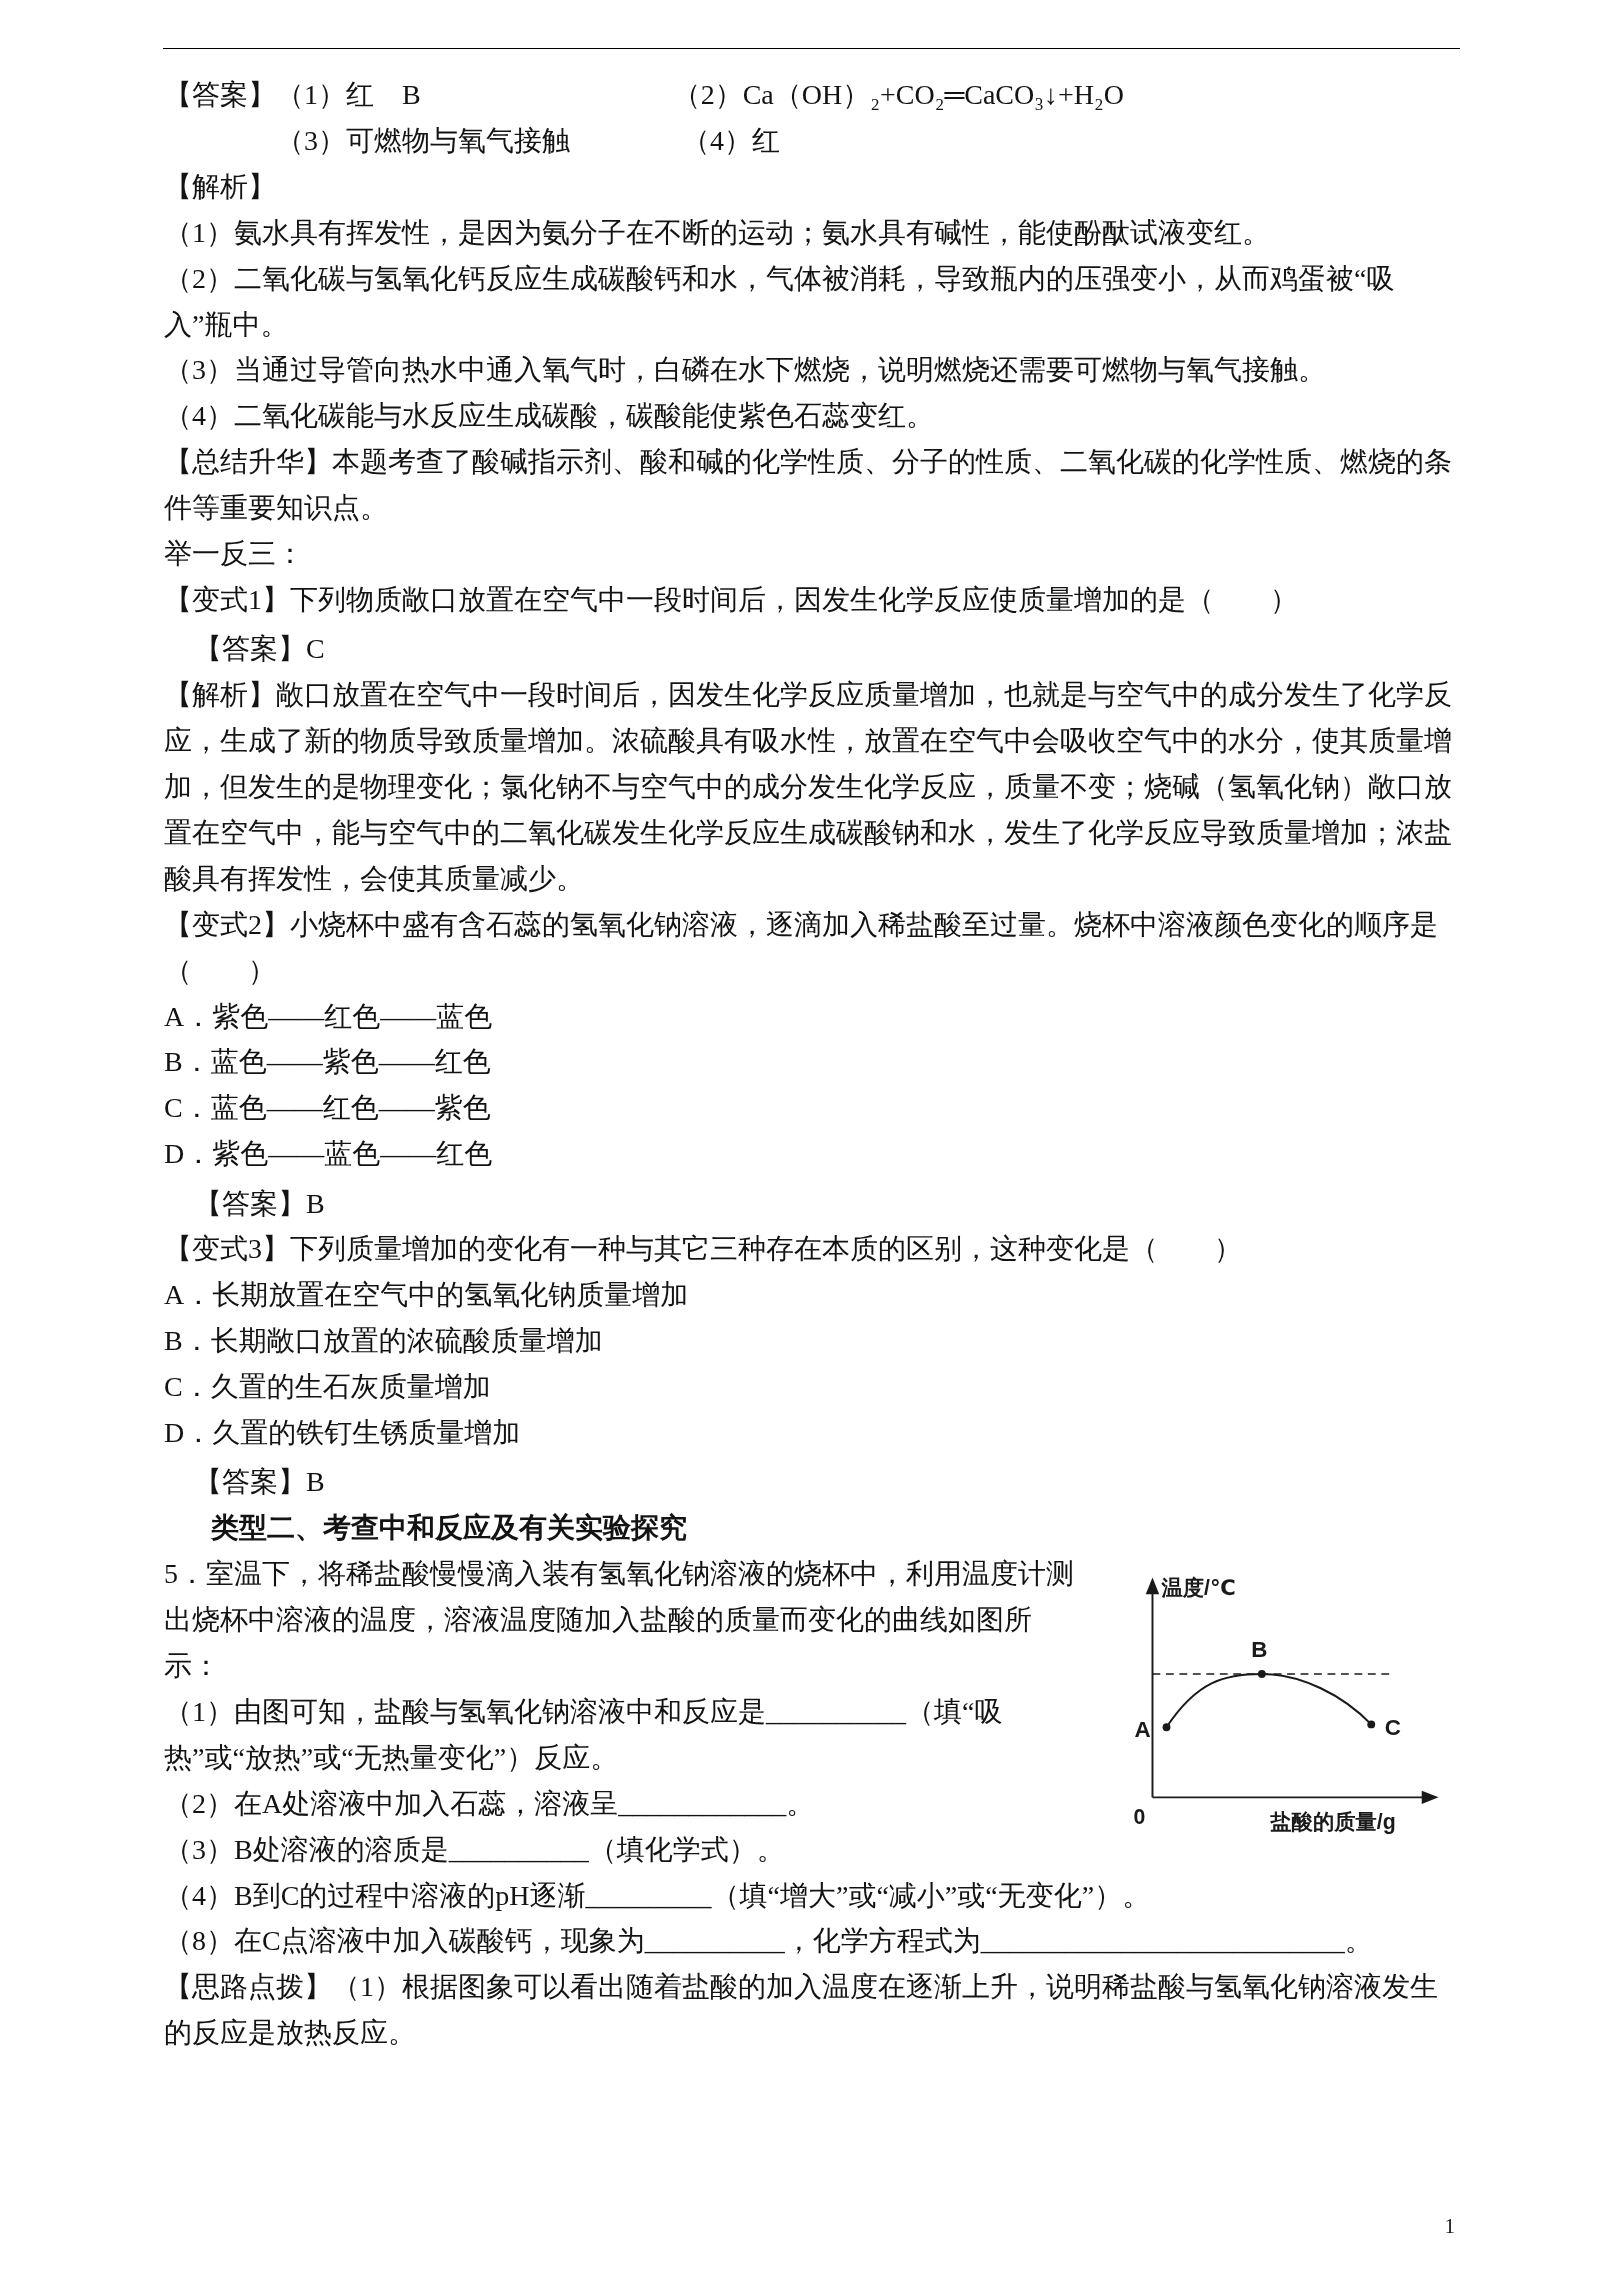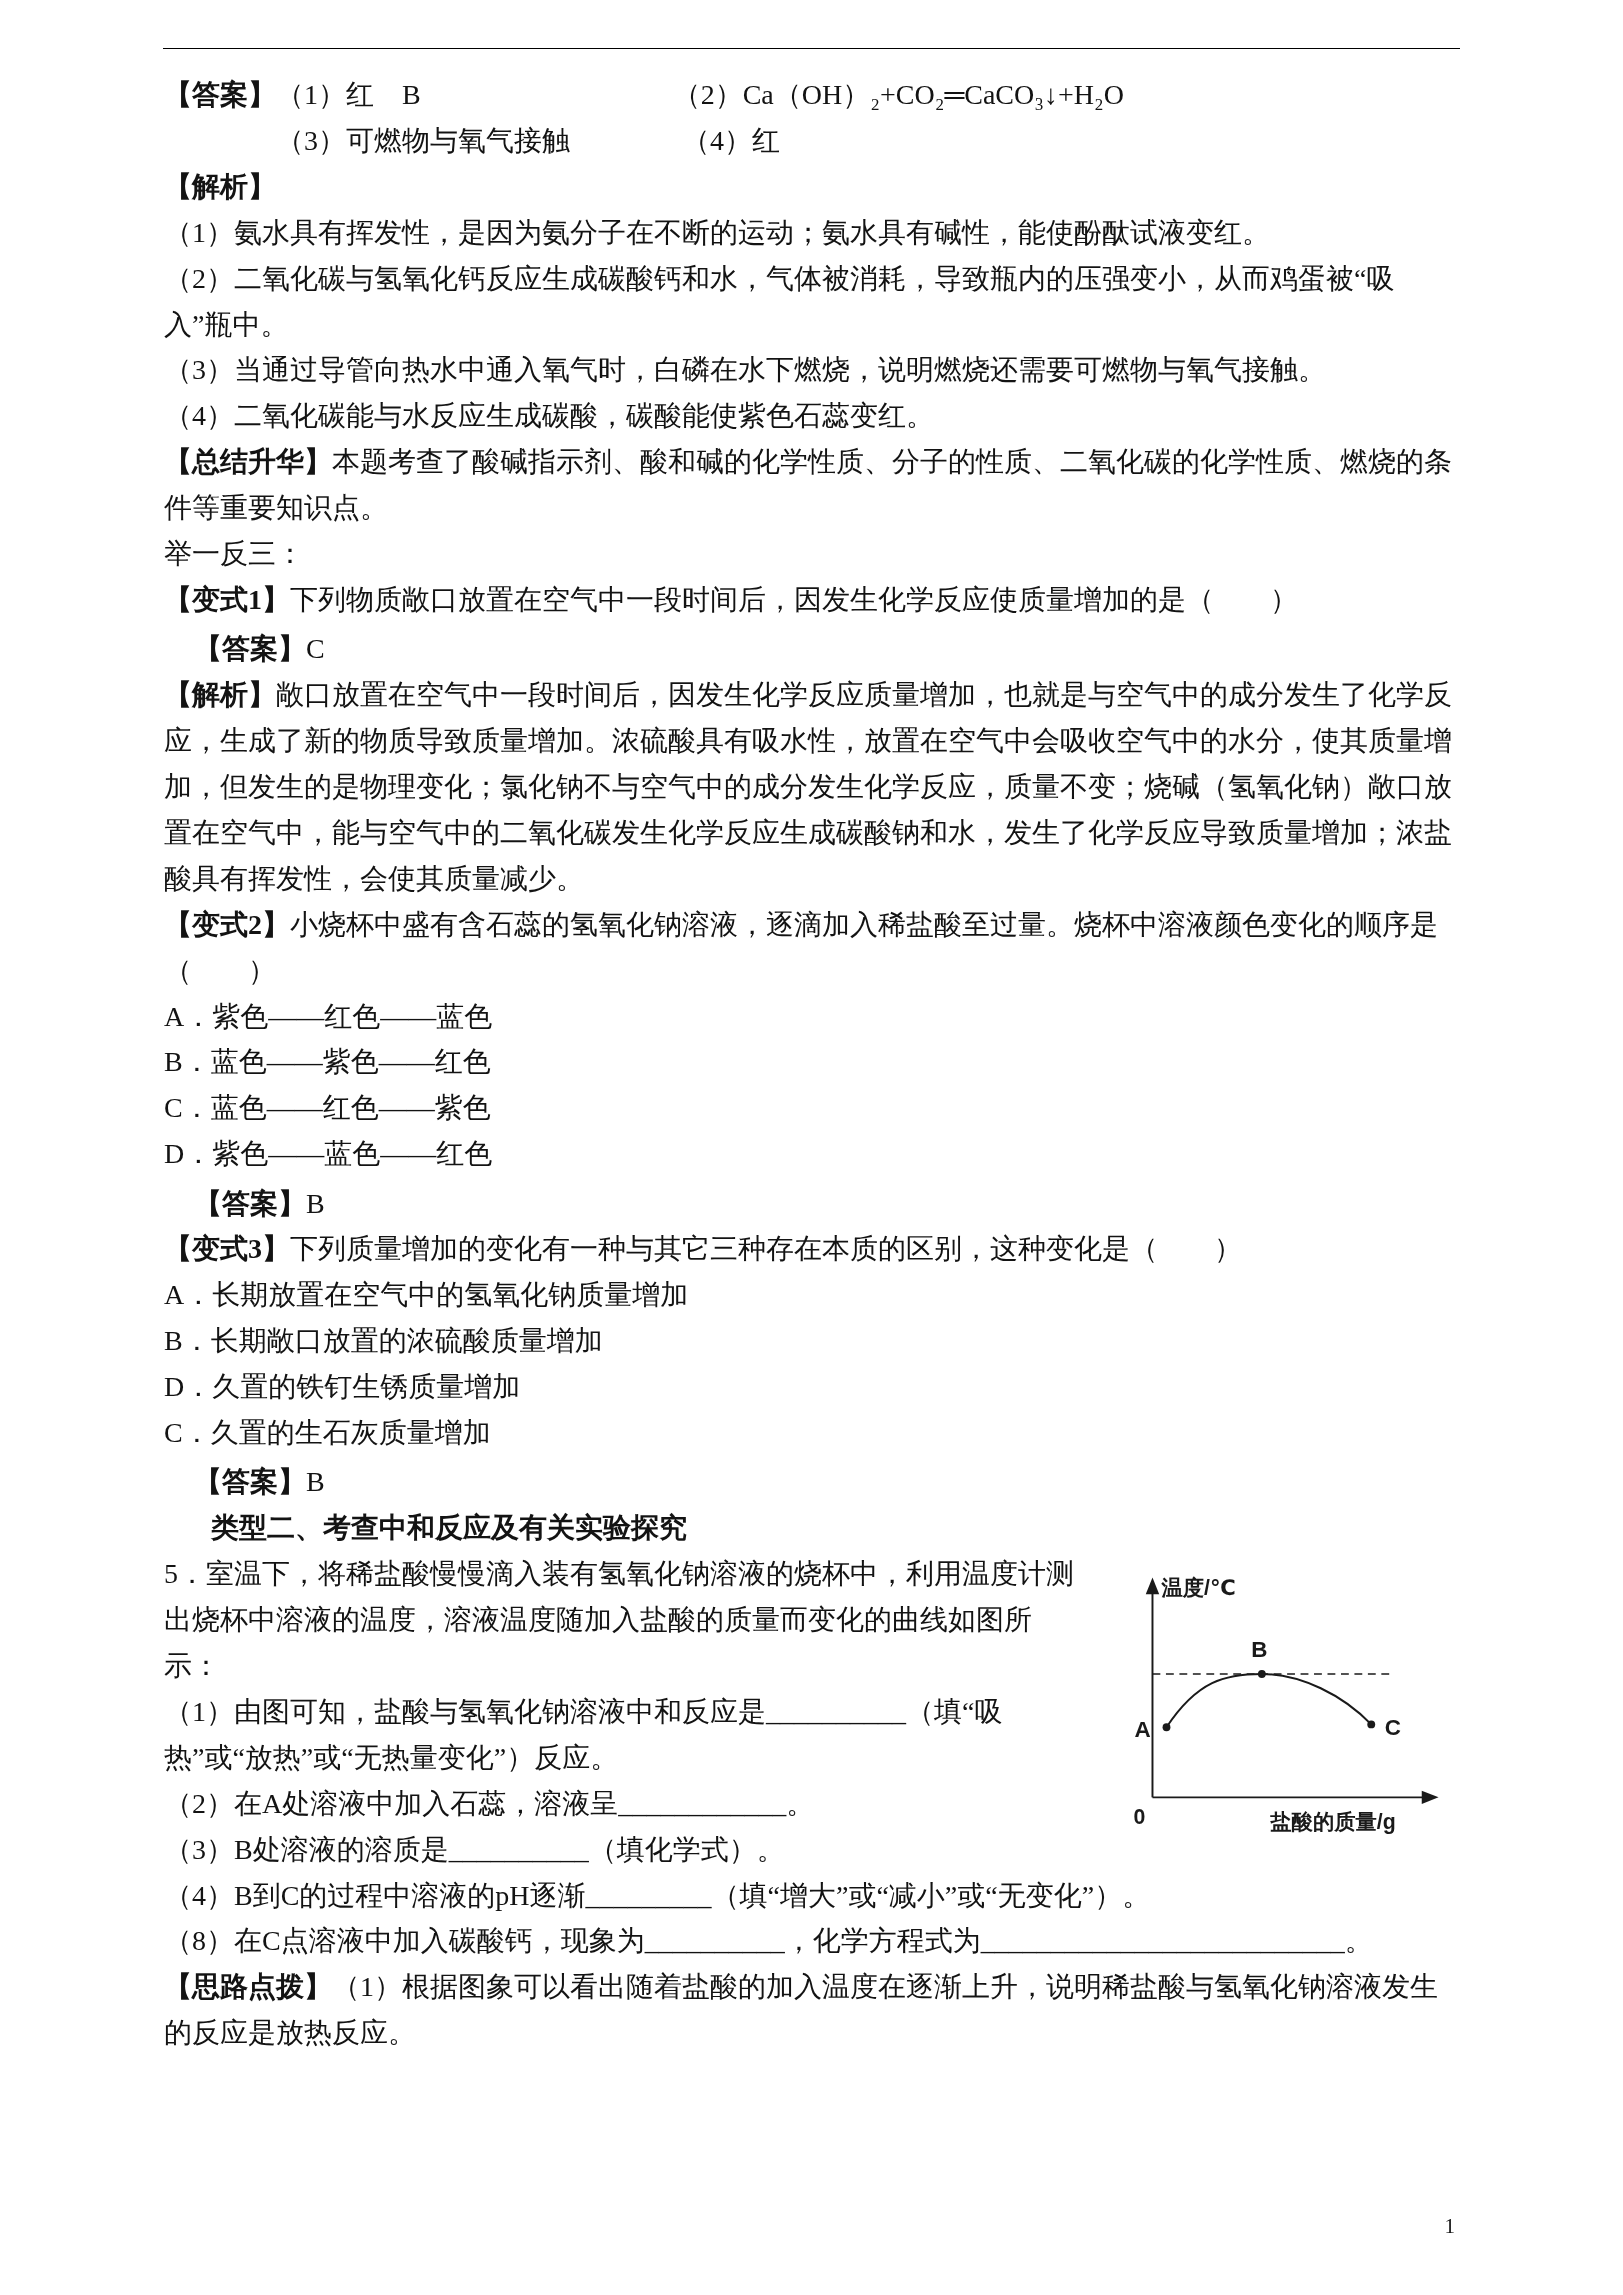"【答案】" .b { font-weight: bold -> normal }
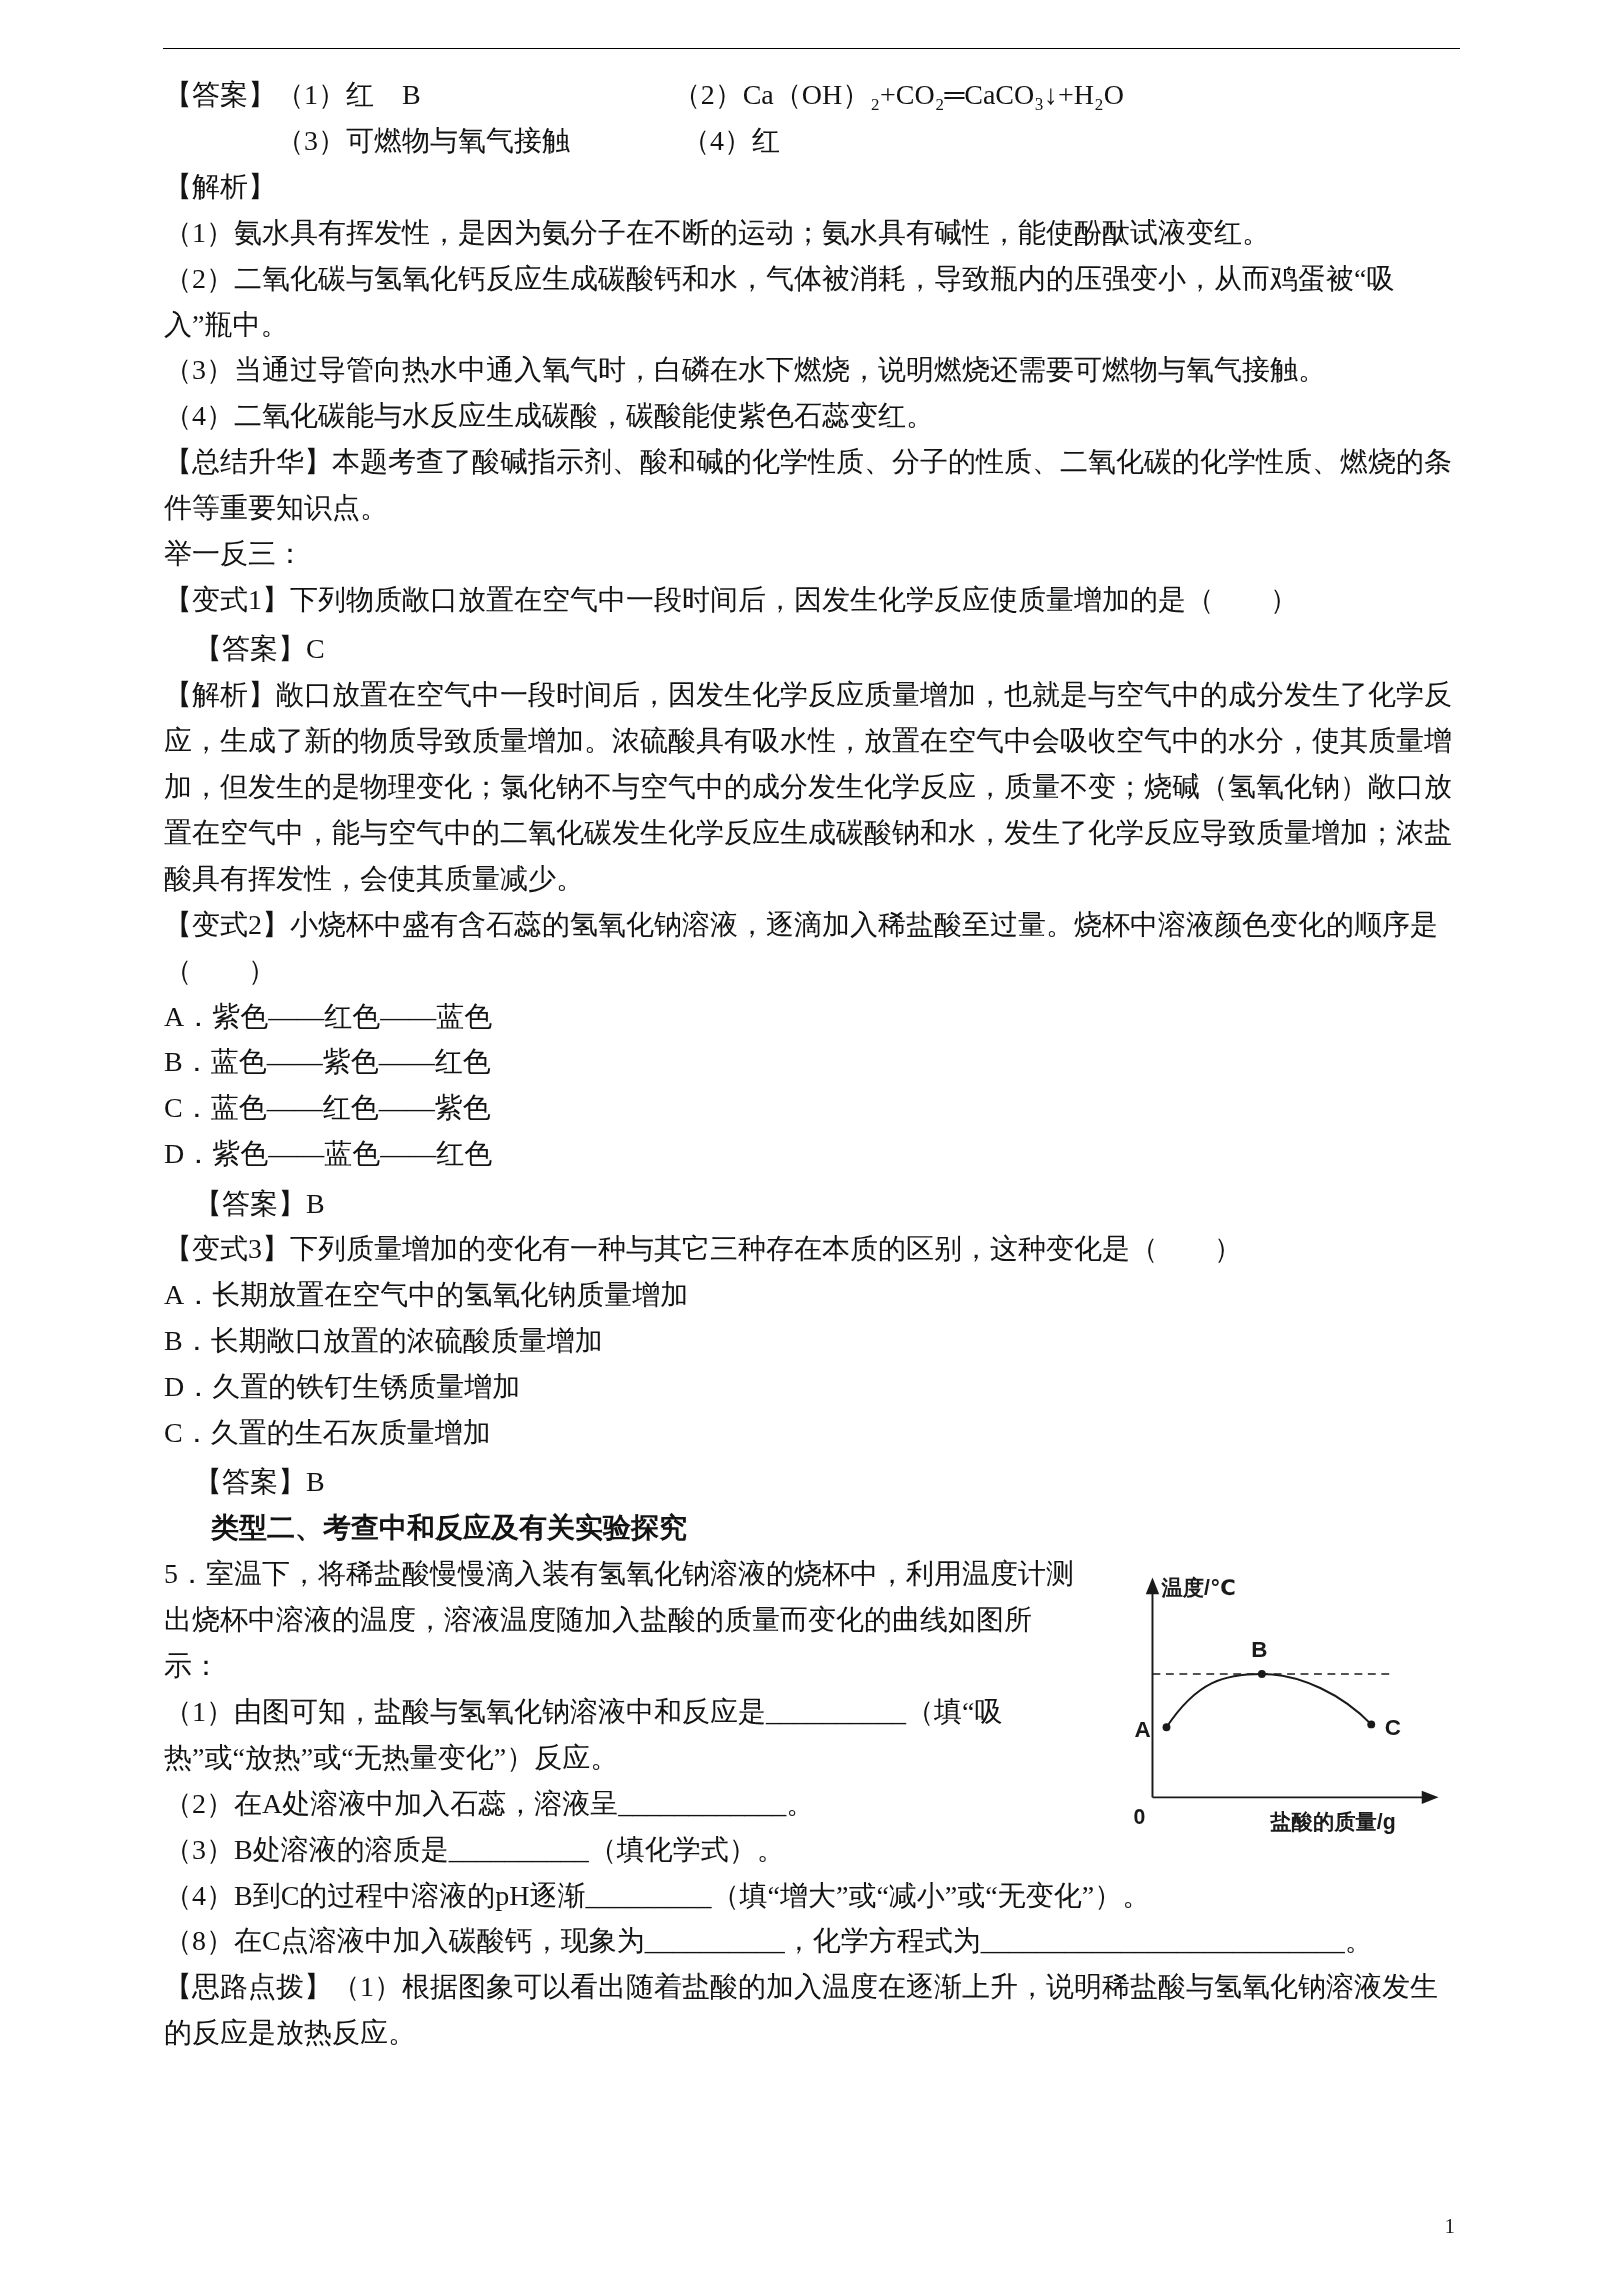"D．久置的铁钉生锈质量增加" p.line { order: before "C．久置的生石灰质量增加" -> after "C．久置的生石灰质量增加" }
